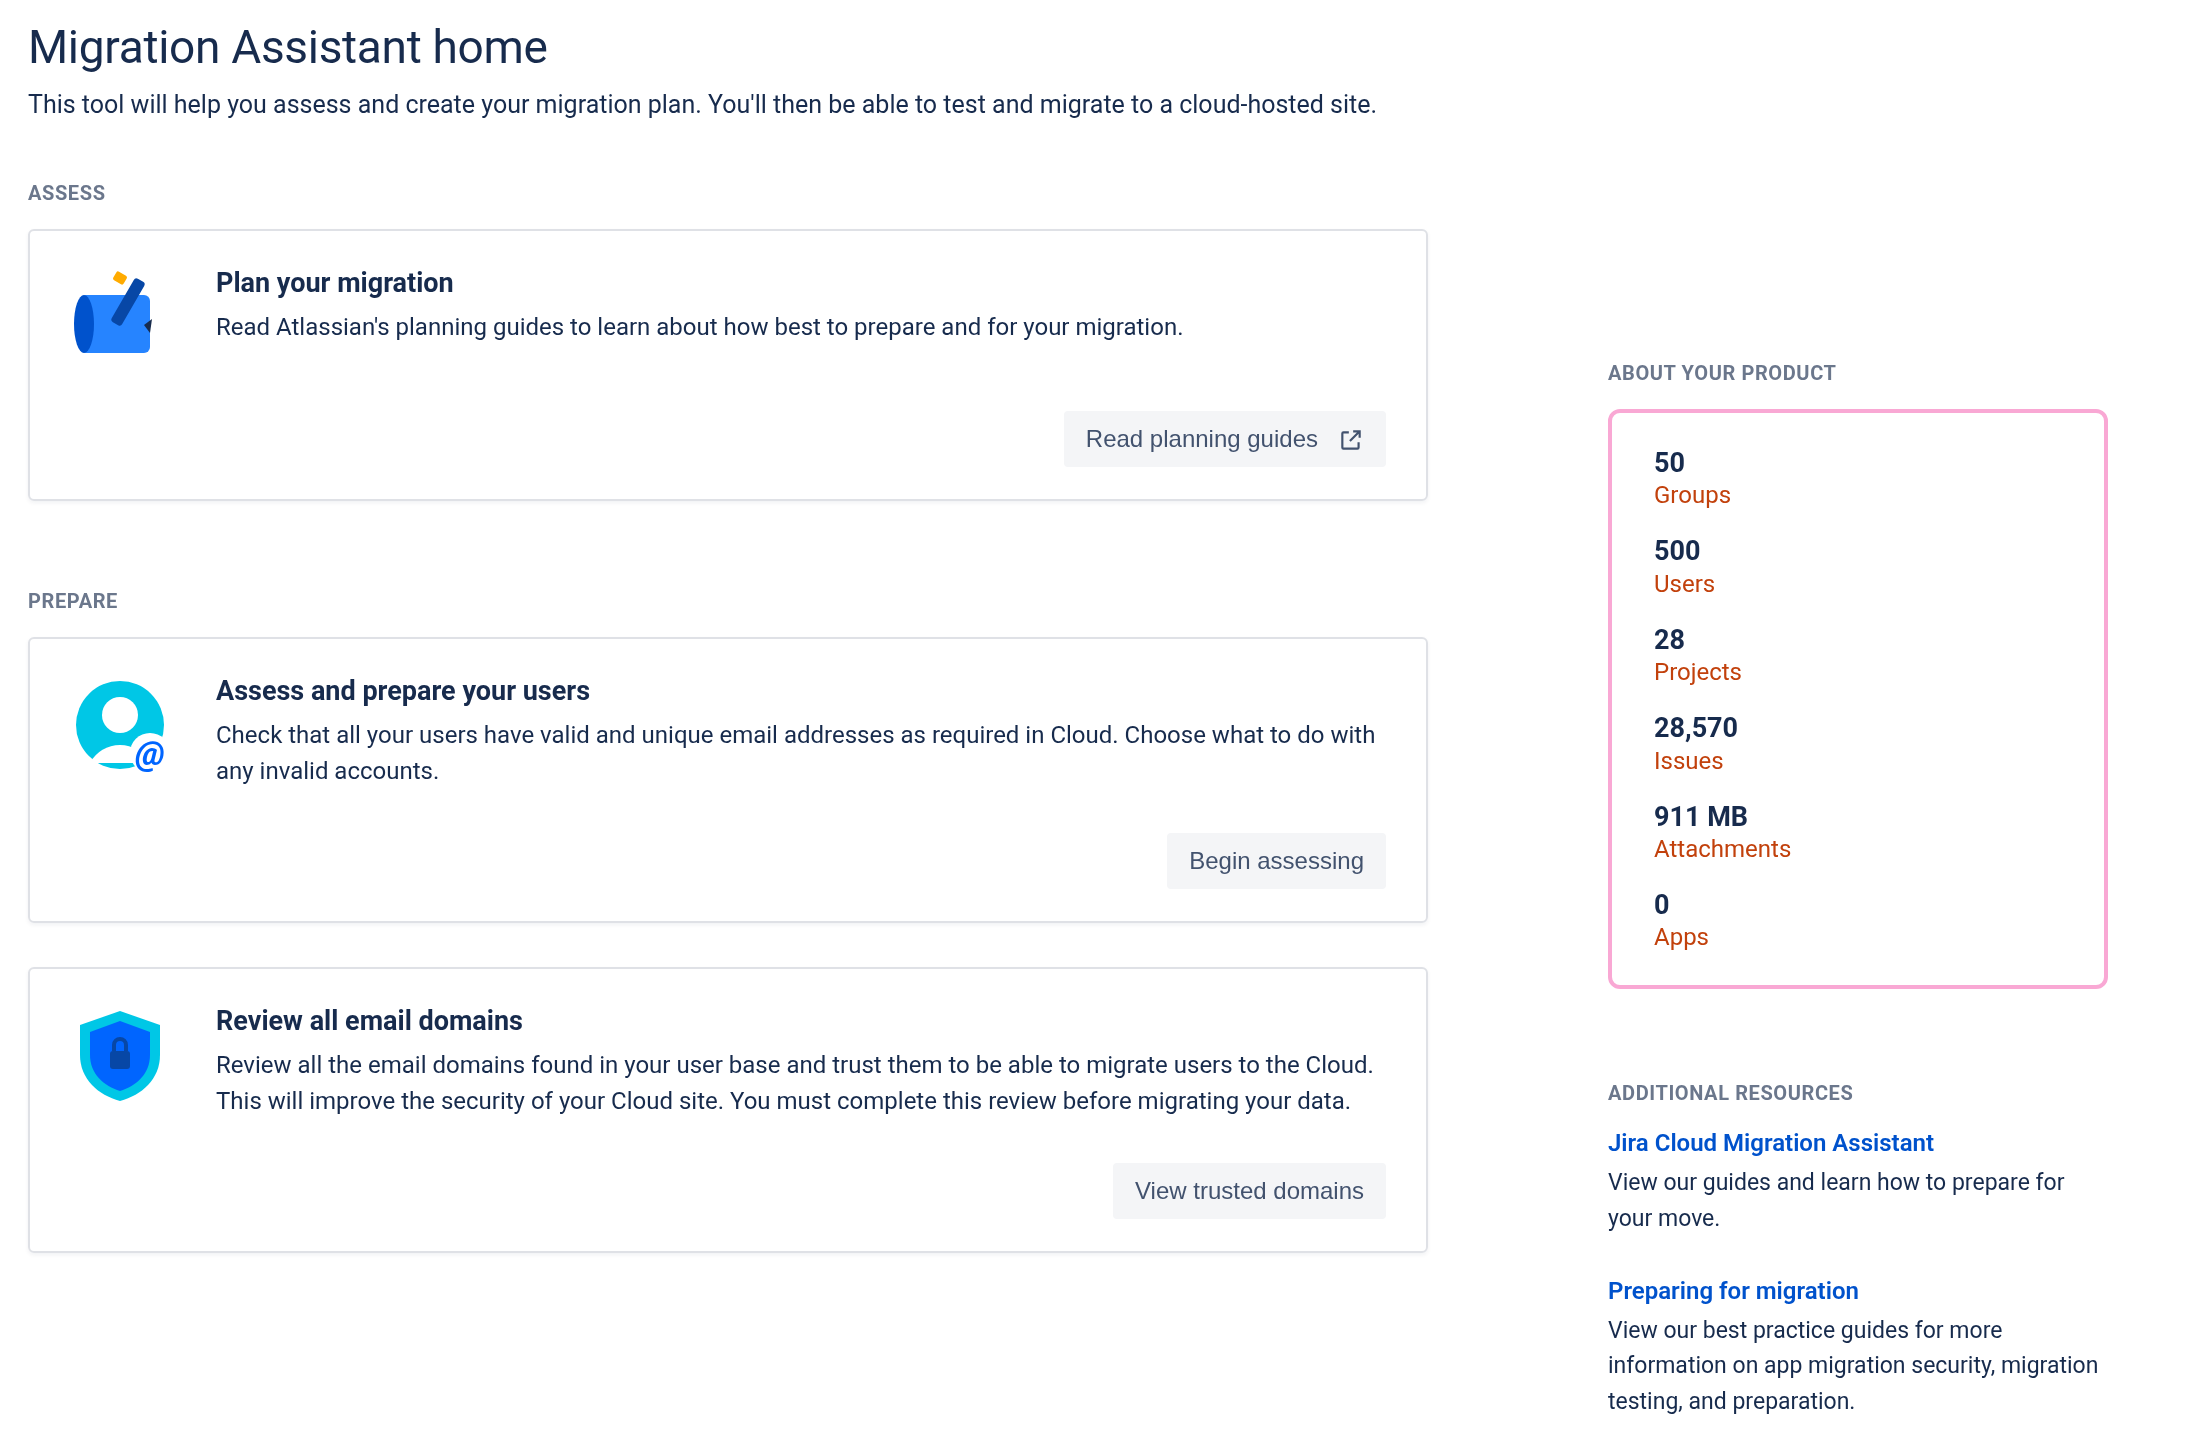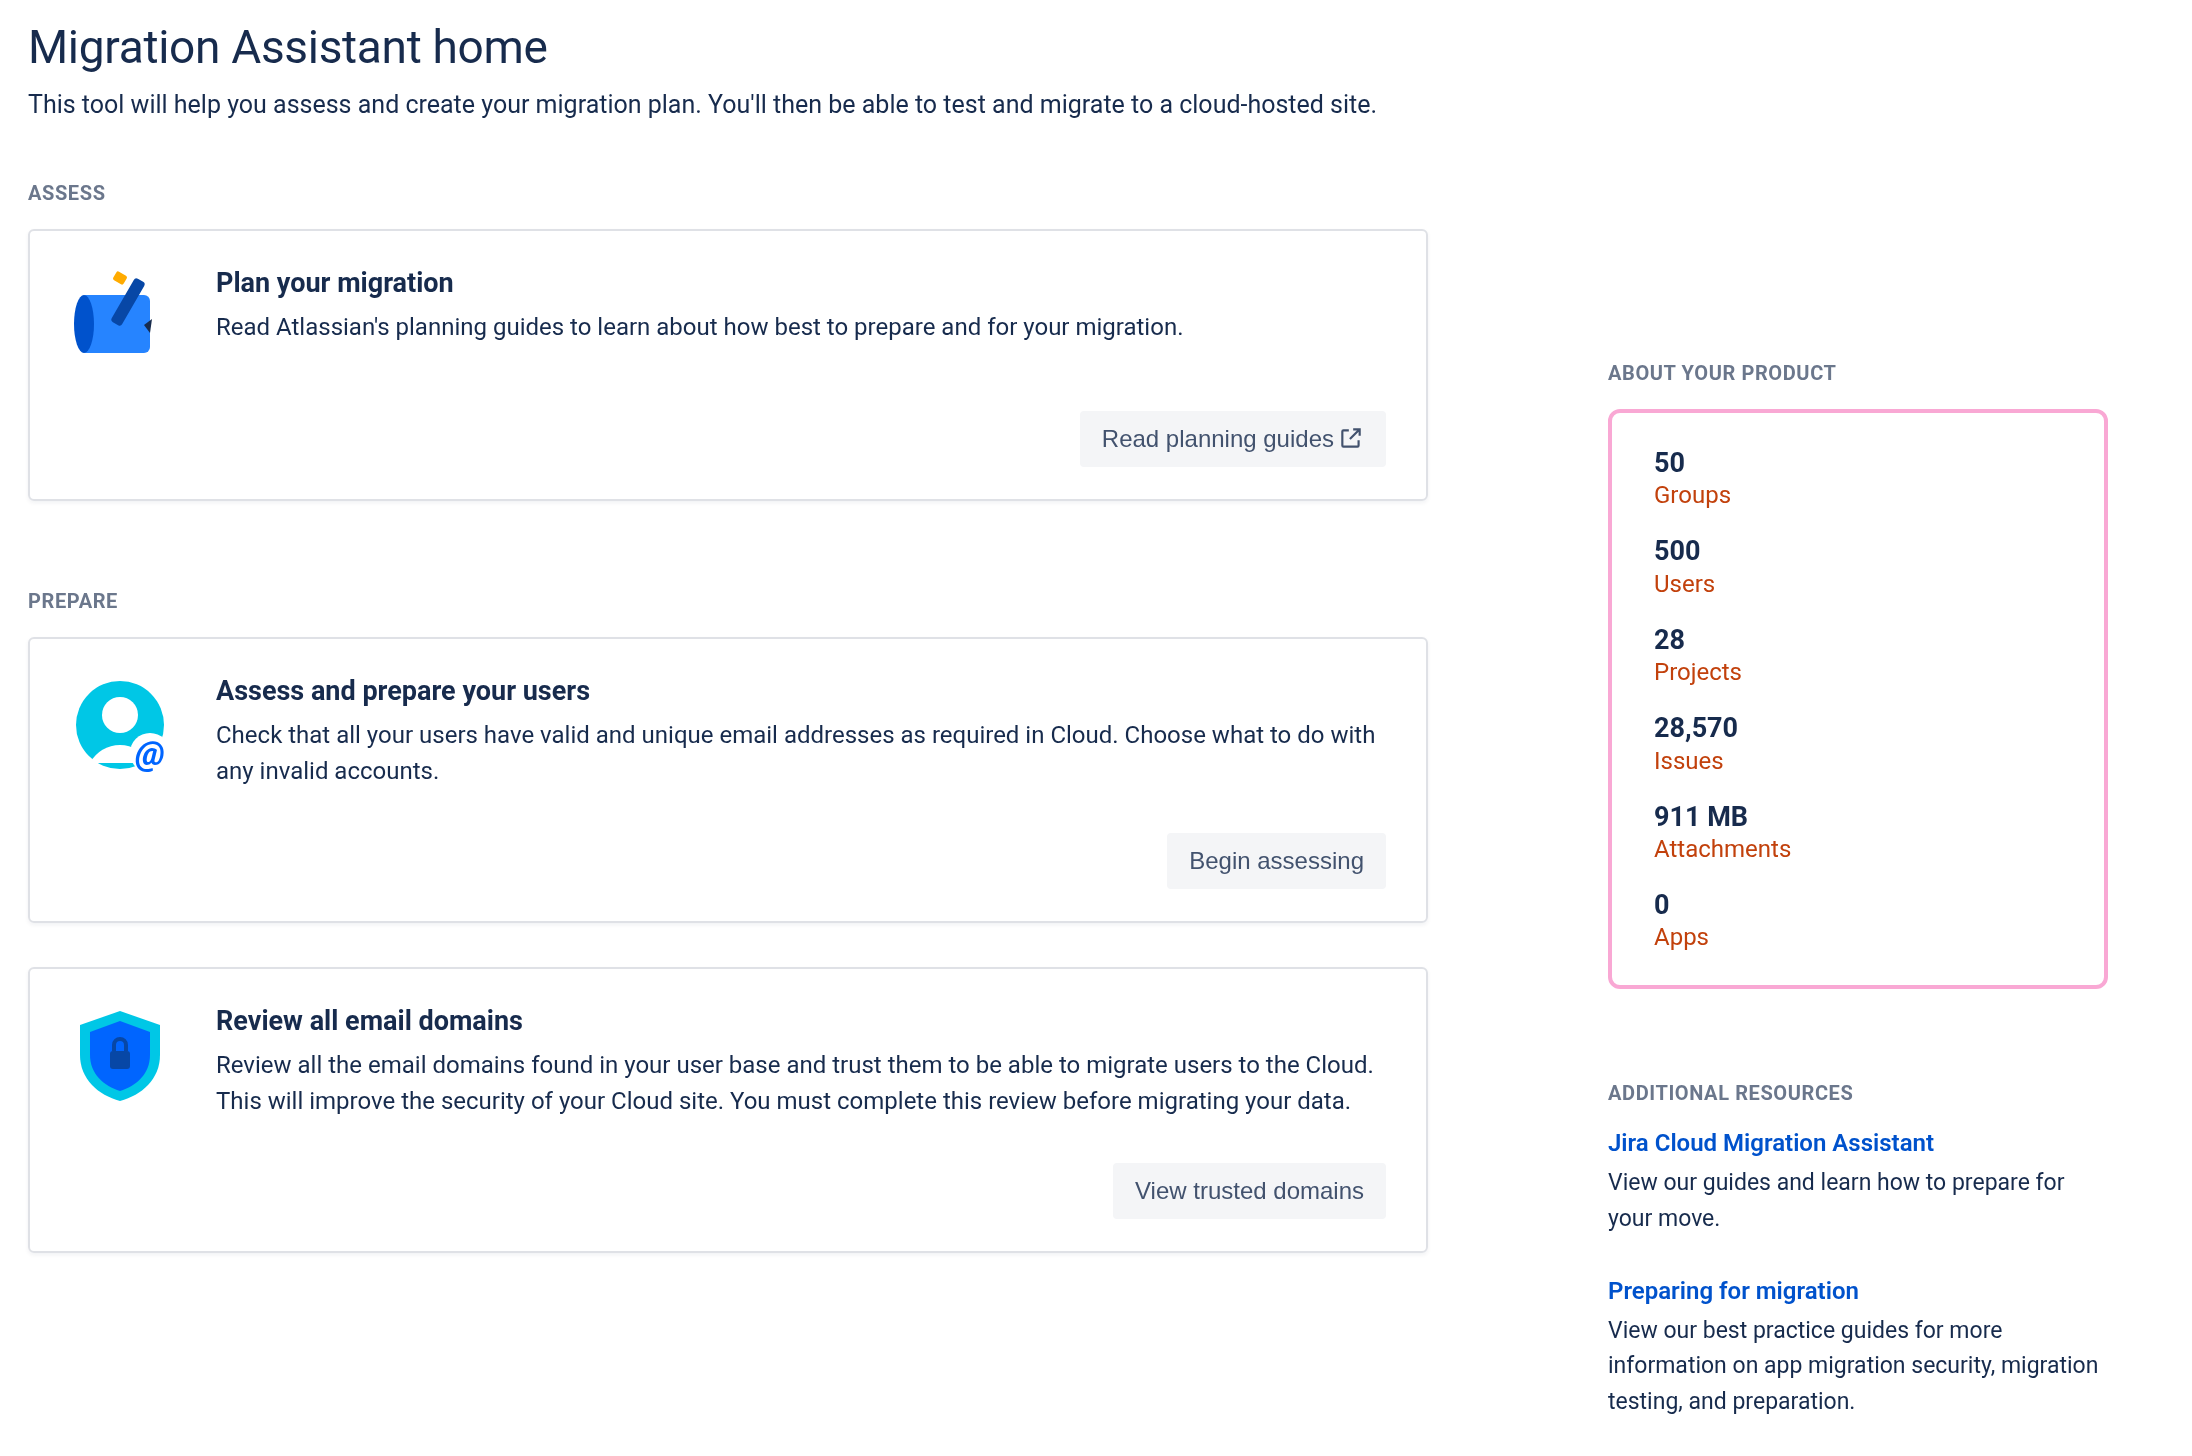"Read planning guides" .btn { align-items: flex-start -> flex-end; gap: 4px -> 20px }
